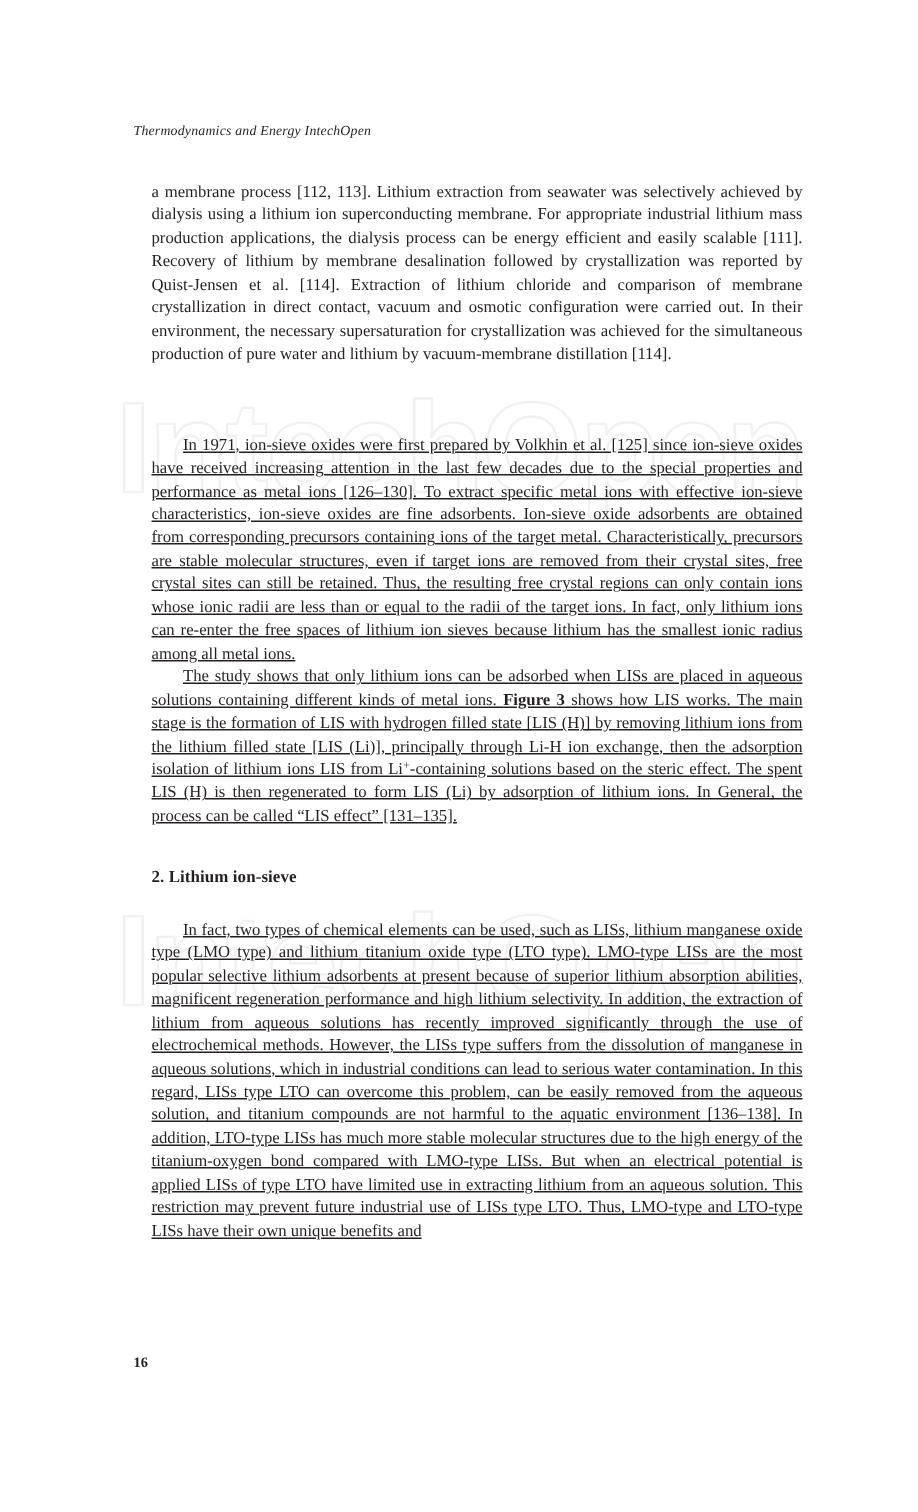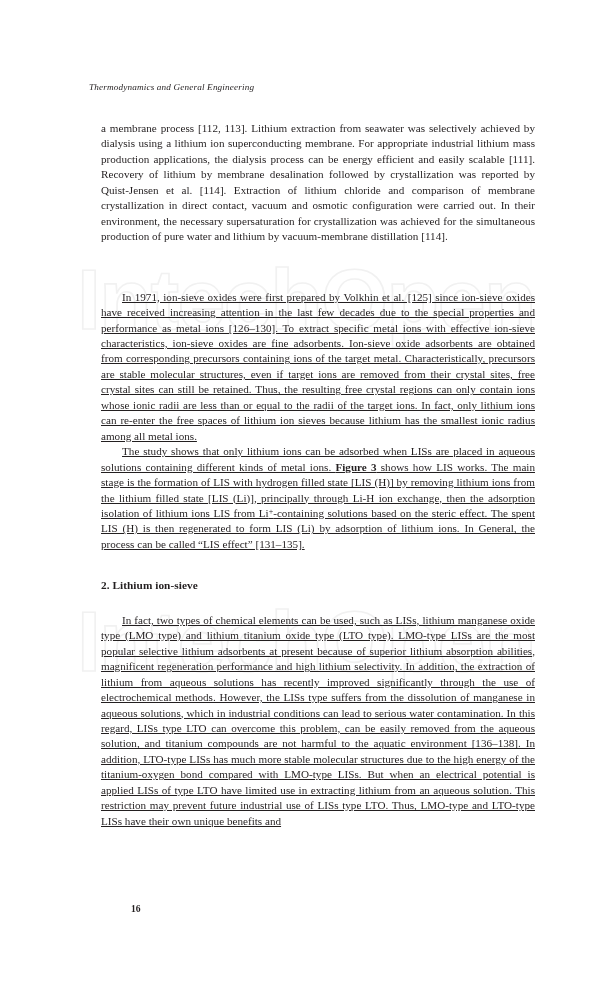"Thermodynamics and General Engineering" div.running-head { text: General Engineering -> Energy IntechOpen }
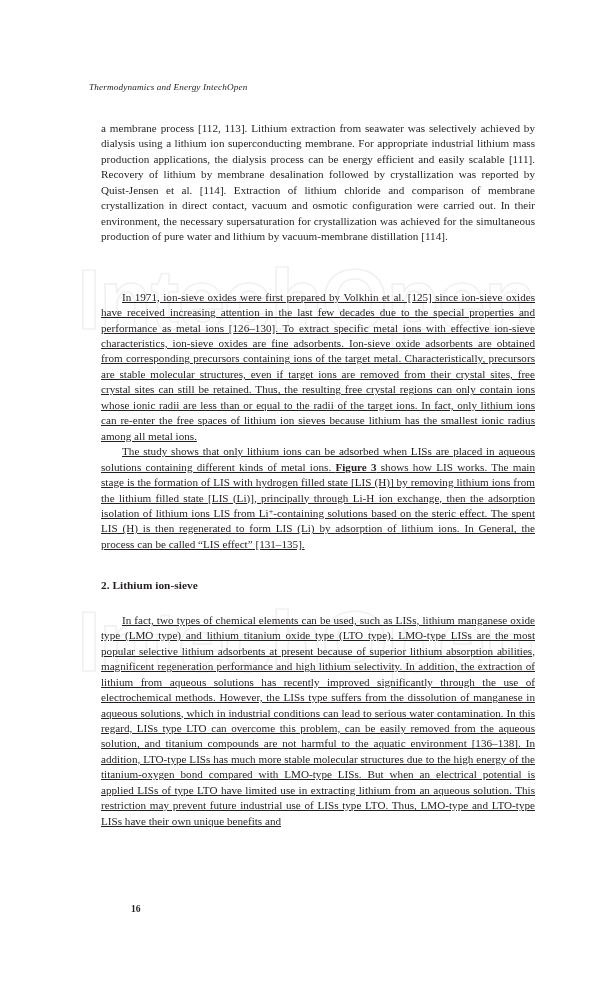"16" .page-number { margin-left: 42px -> none }
